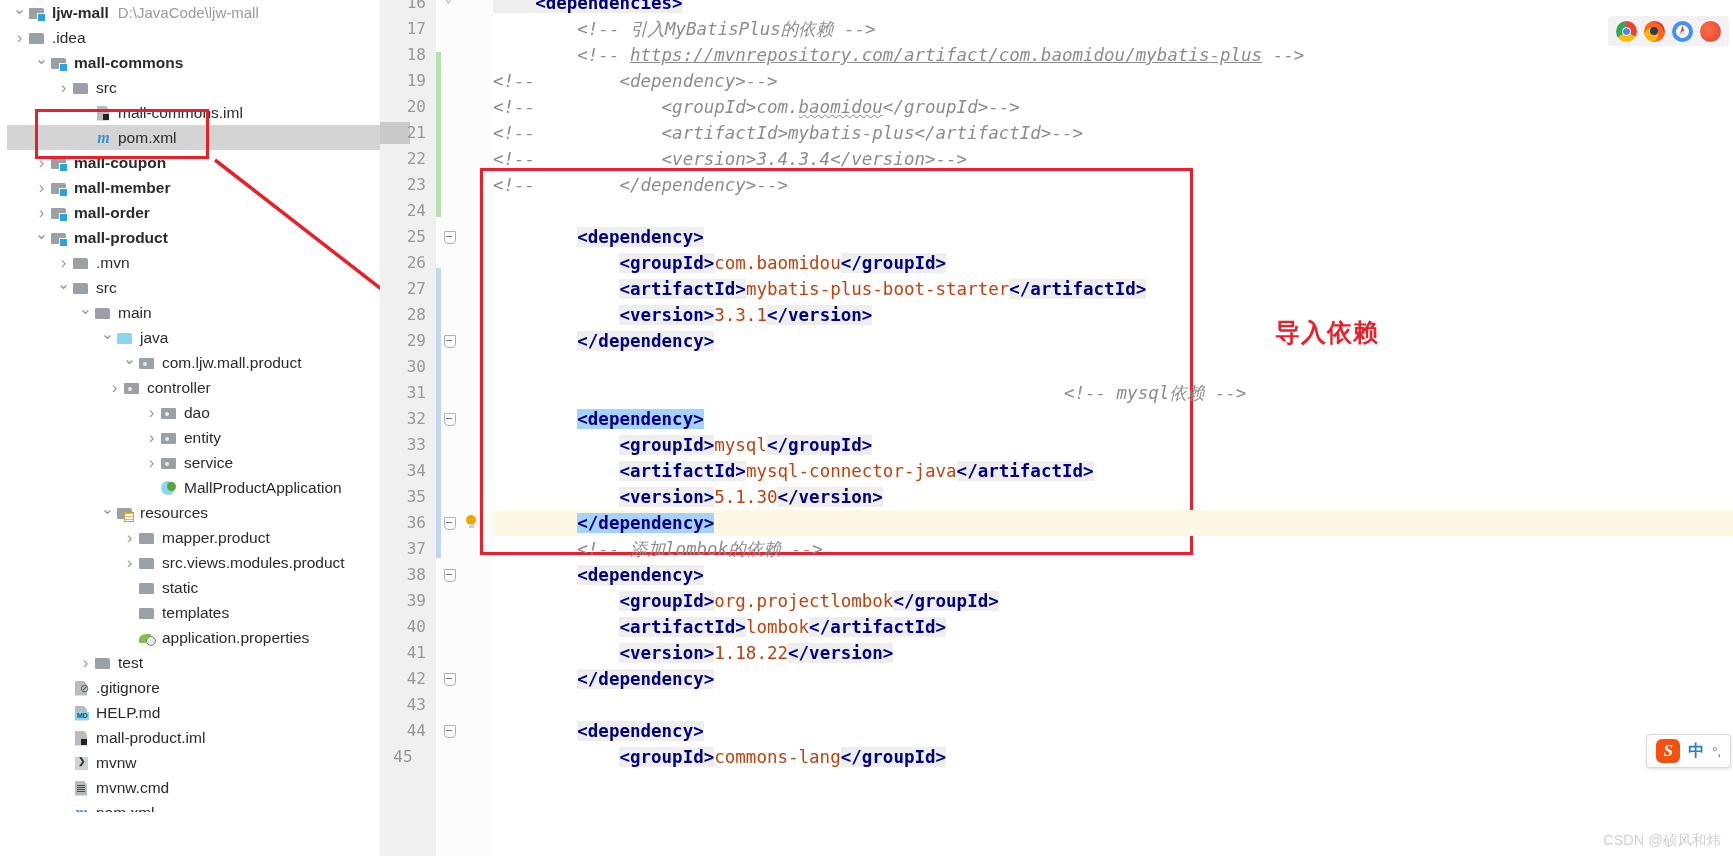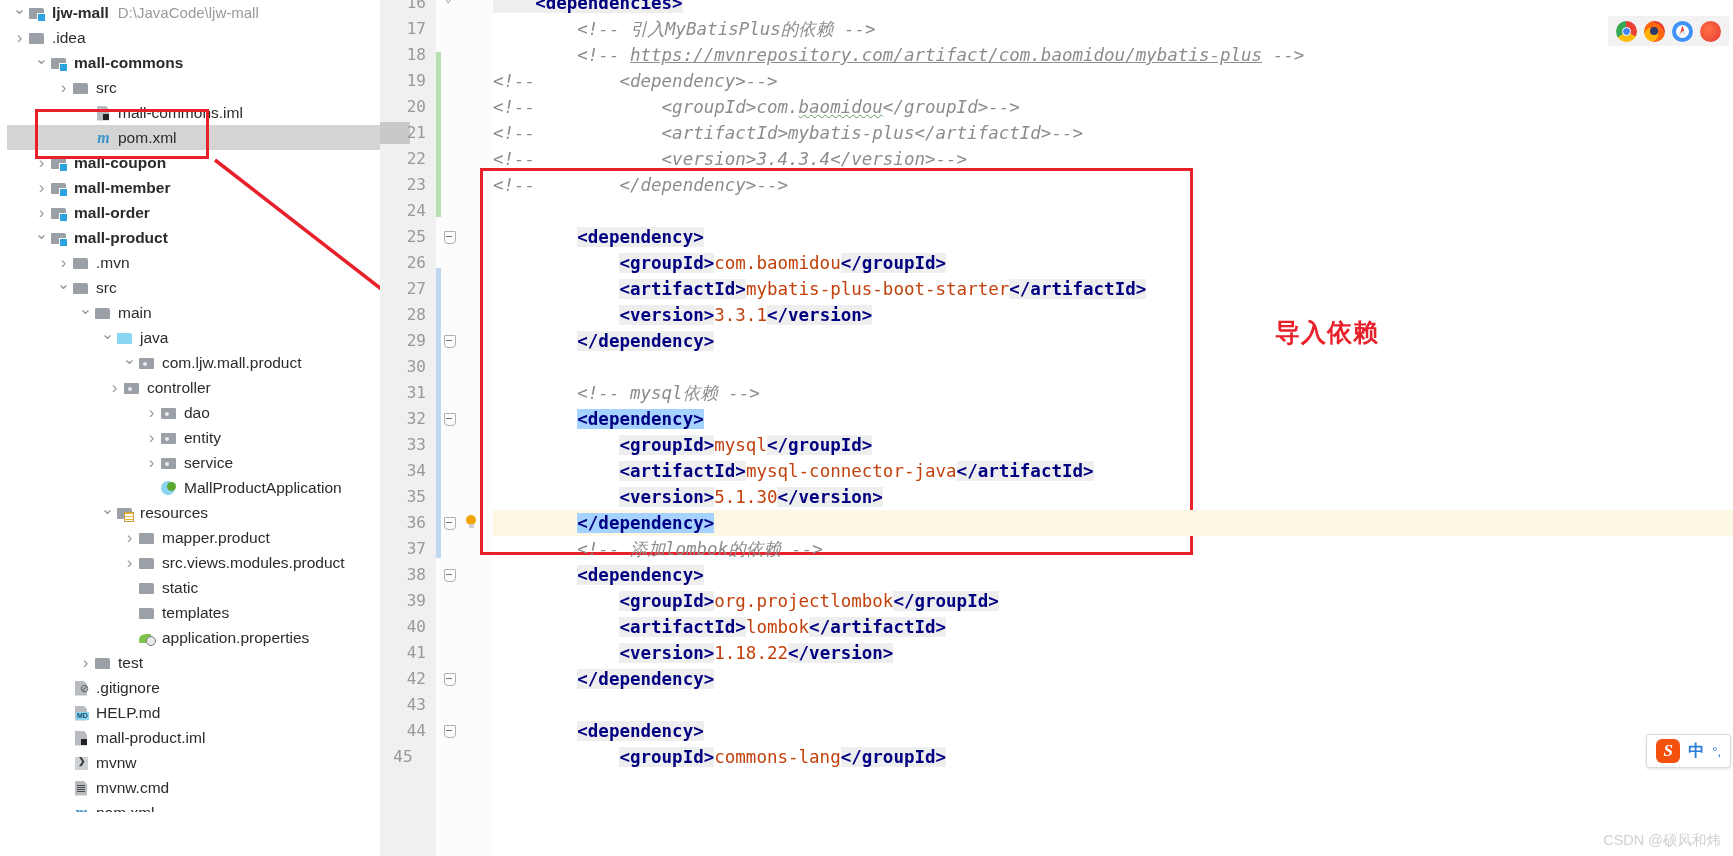"<!-- mysql依赖 -->" div.codeline { text-align: none -> center }
